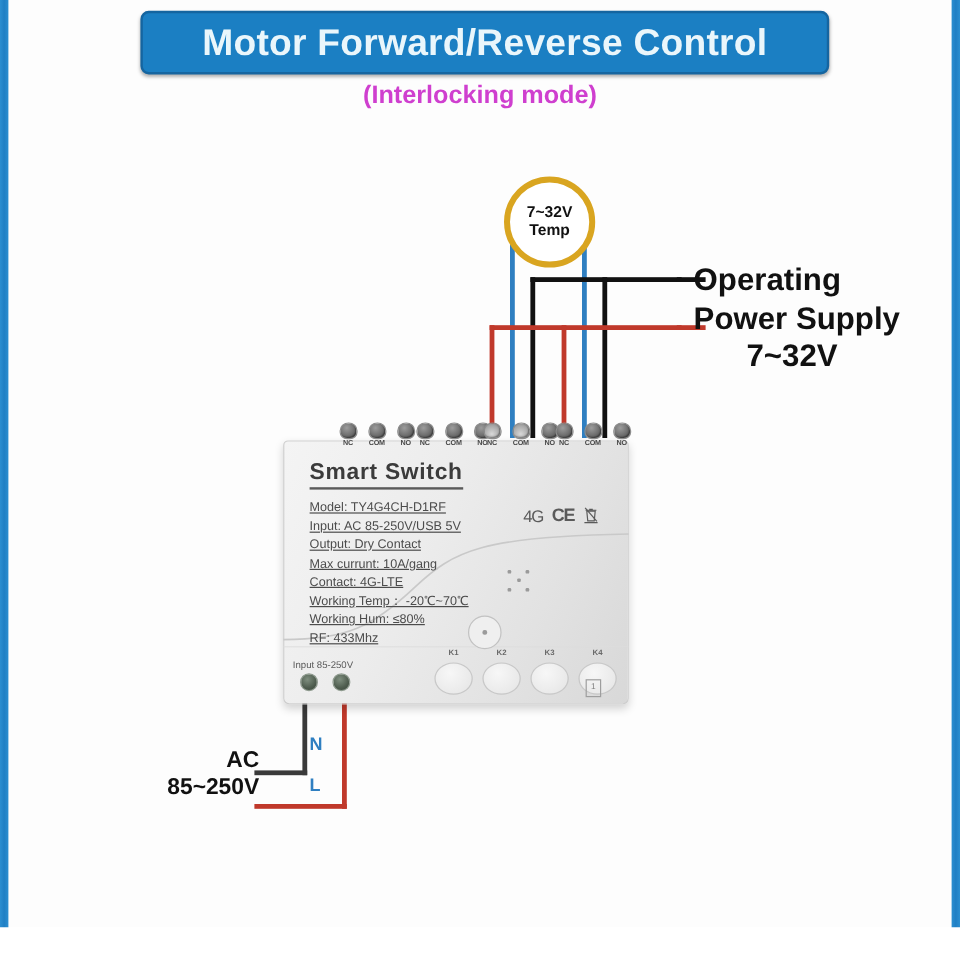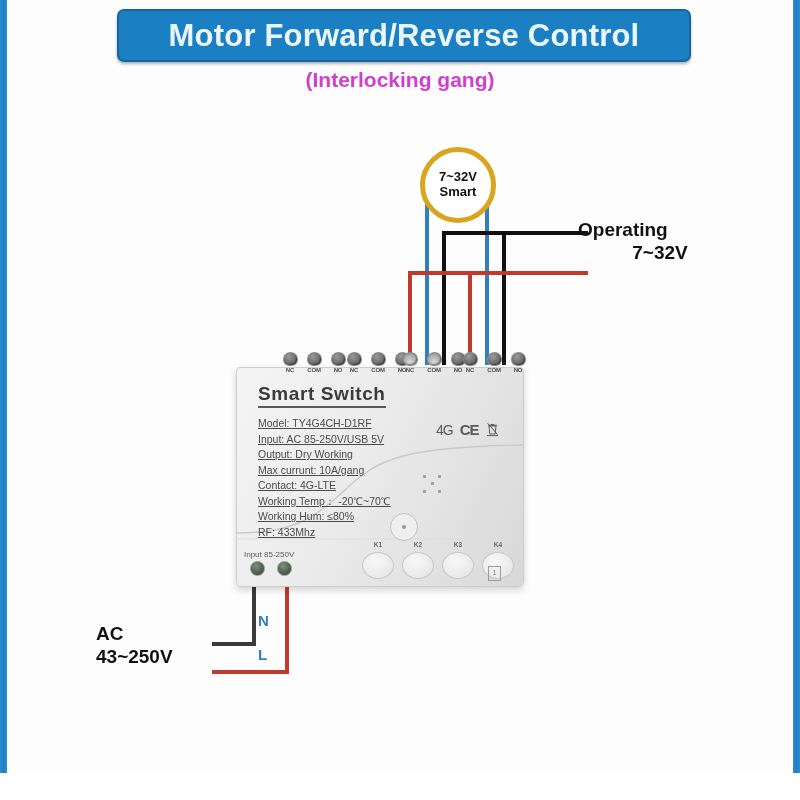"(Interlocking gang)" div { text: gang -> mode }
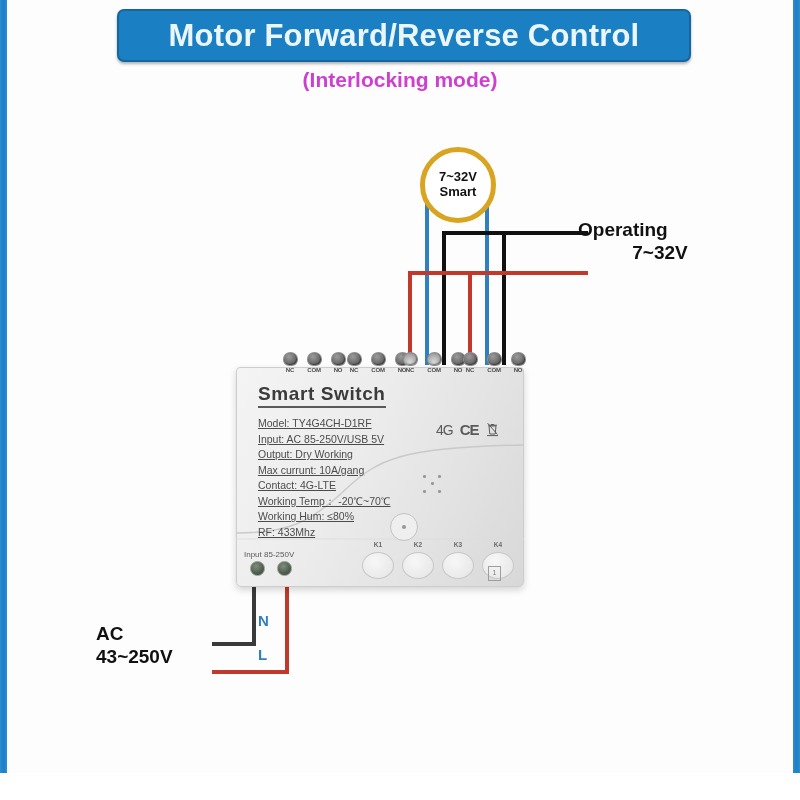"Smart" span { text: Smart -> Temp }
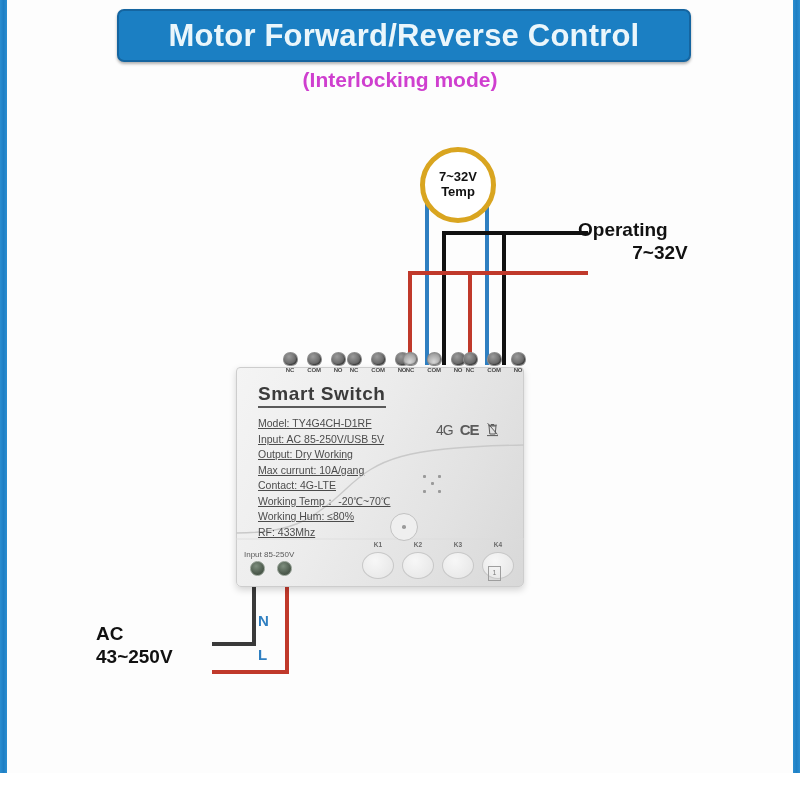"Operating" #ops-label { font-size: 19px -> 26px }
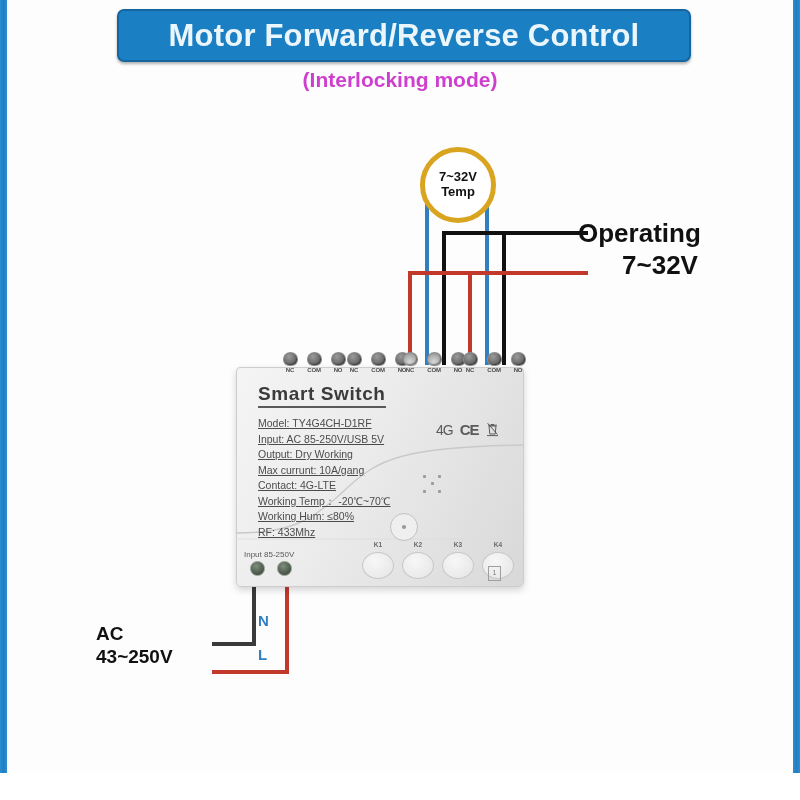"Power Supply" span.l2 { html: none -> <span>Power Supply</span> }
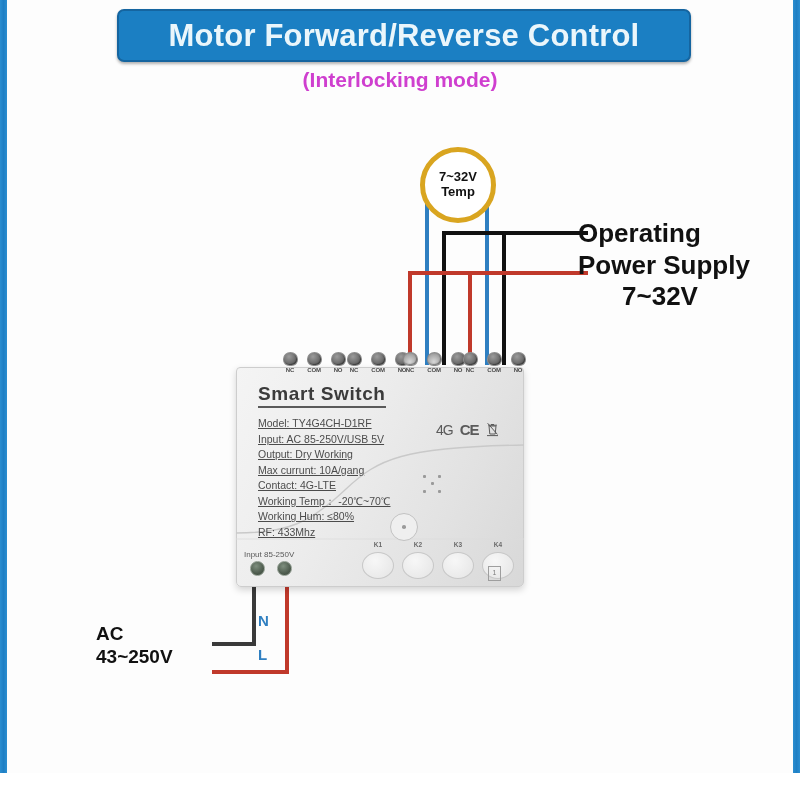"Output: Dry Working" div { text: Working -> Contact }
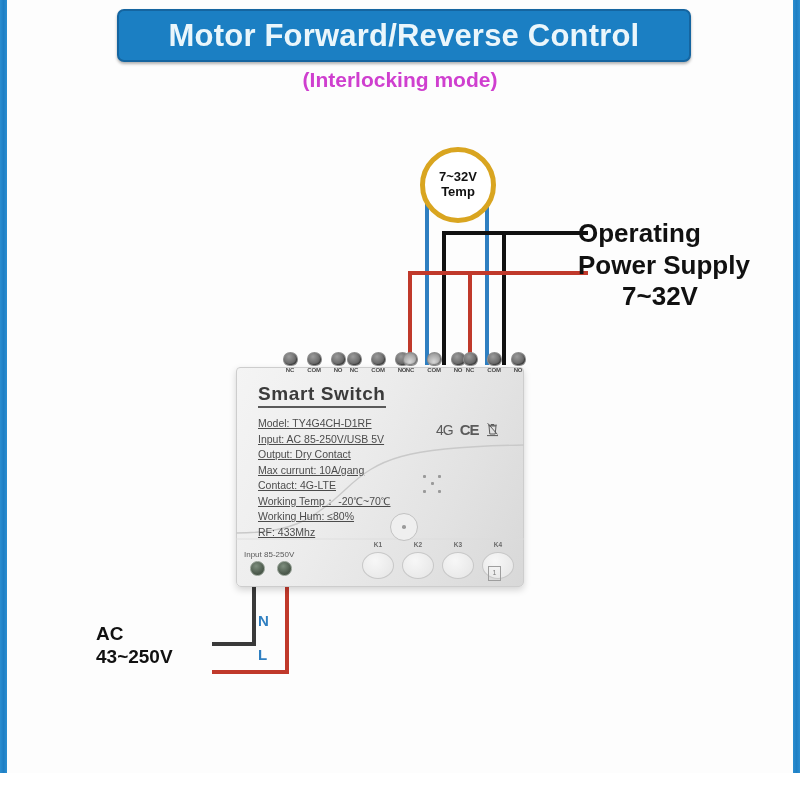"AC" #ac-label { text-align: none -> right }
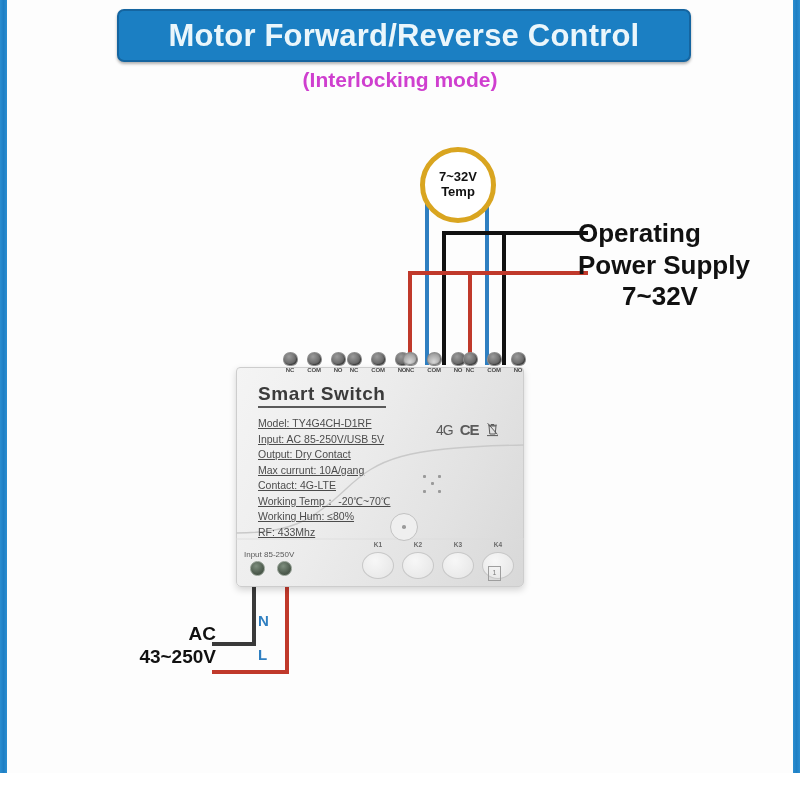"43~250V" div { text: 43 -> 85 }
